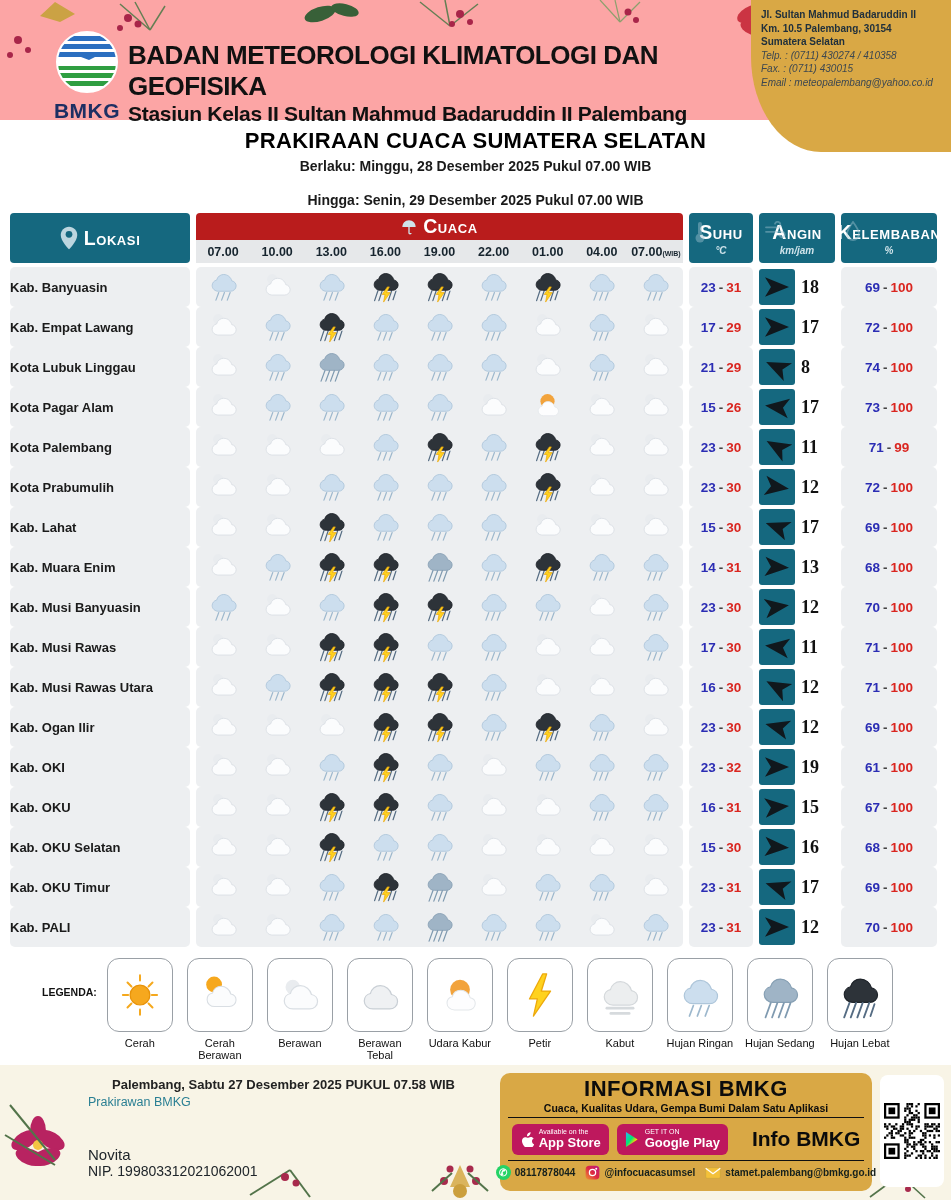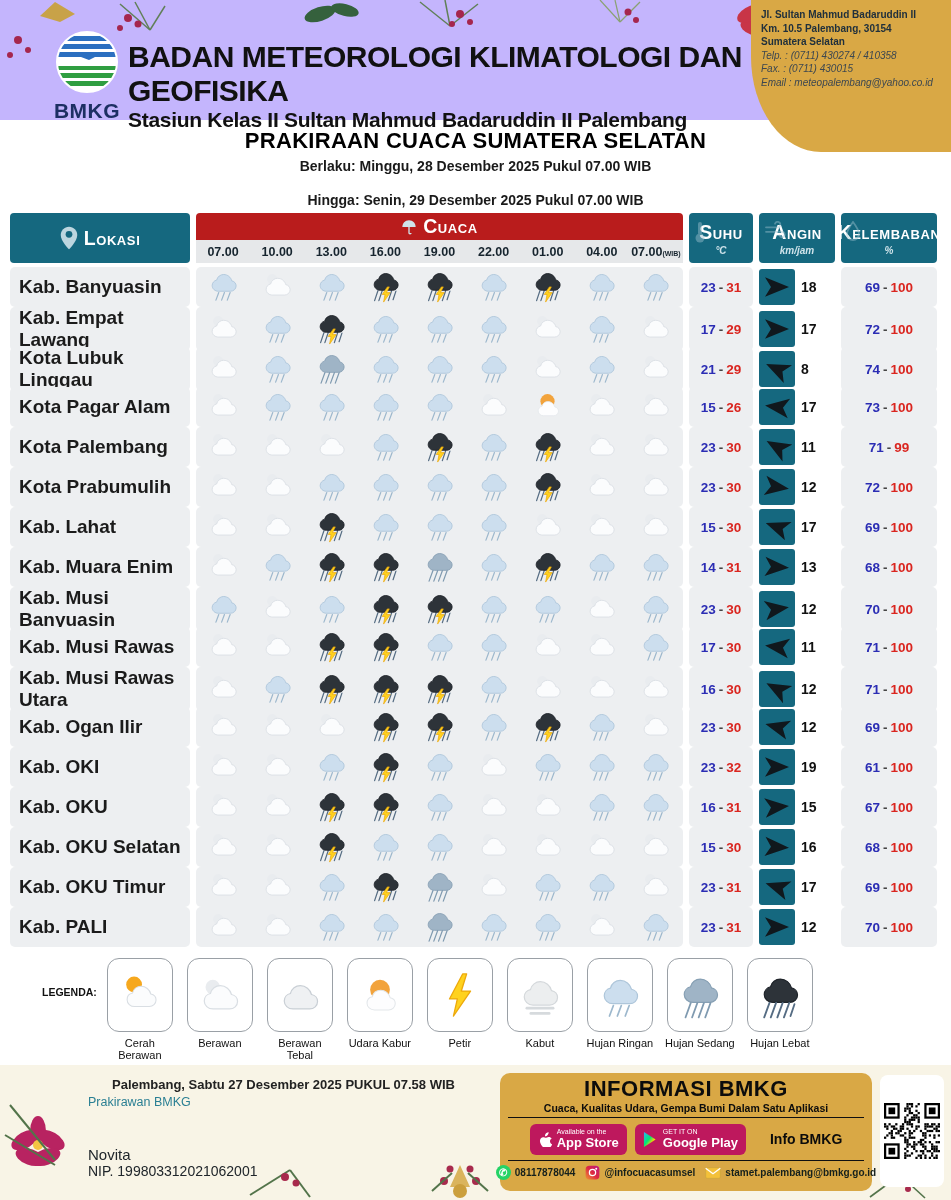"Jl. Sultan Mahmud Badaruddin II" .banner { background: #c4b5fd -> #fca5a5 }
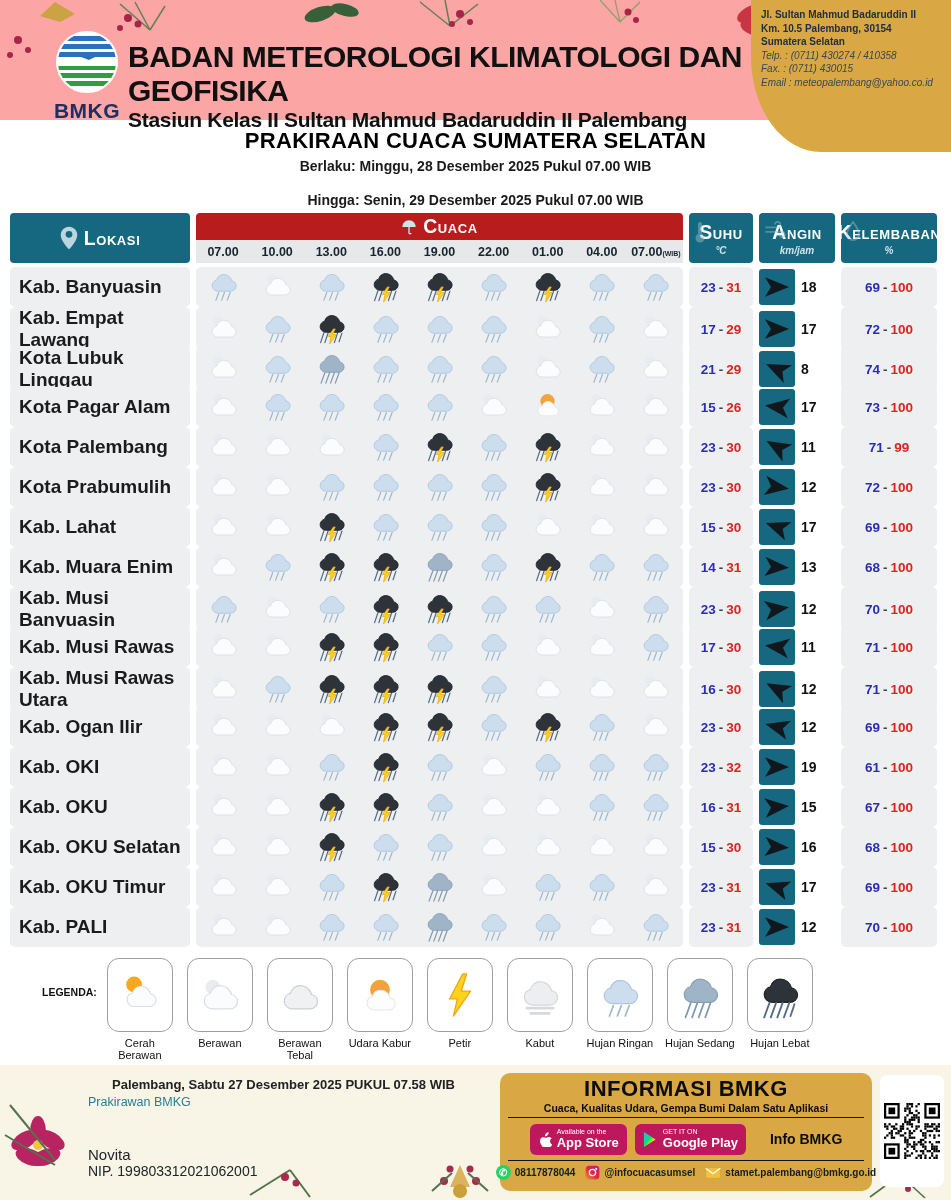"BADAN METEOROLOGI KLIMATOLOGI DAN" .agency-title { font-size: 30px -> 26px }
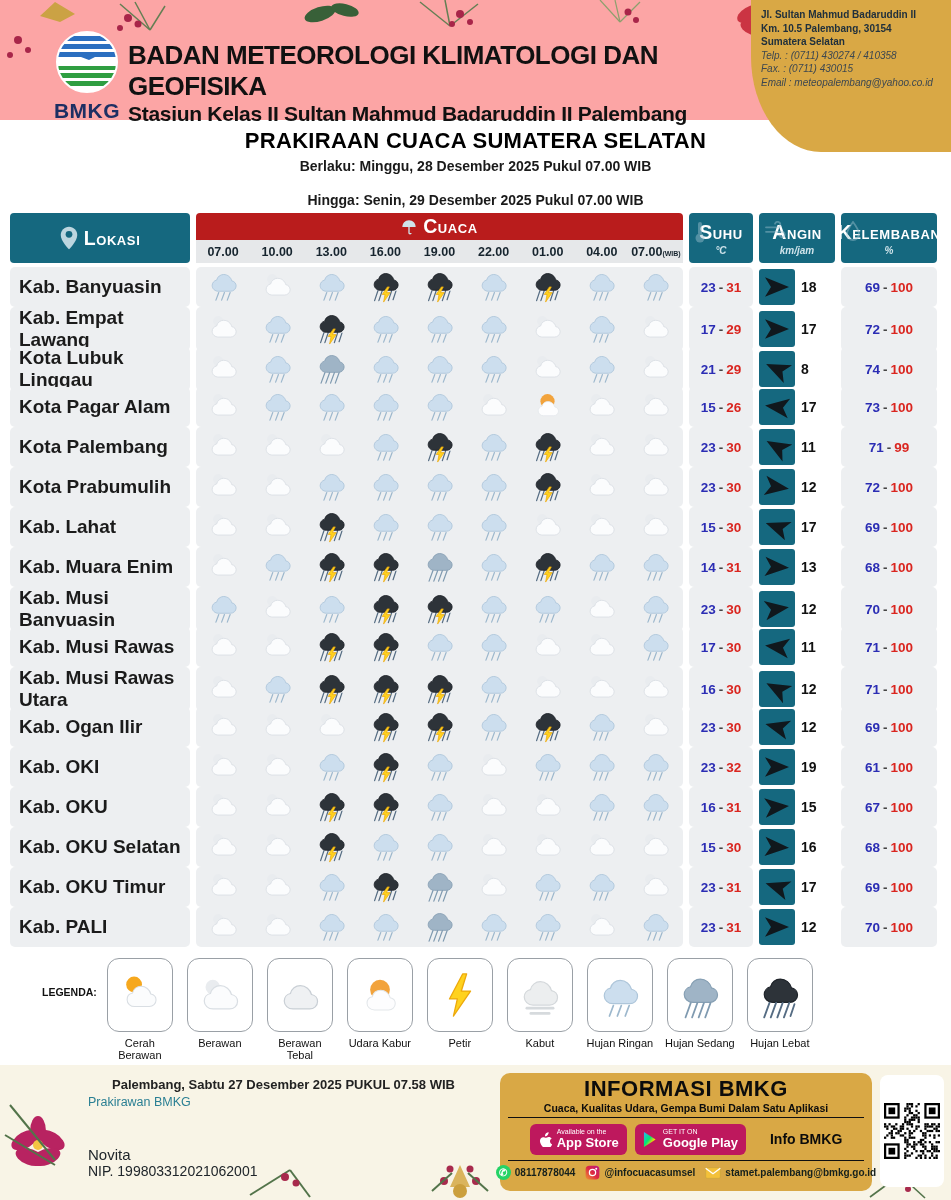"Kab. Banyuasin" .loc { font-size: 19px -> 13px; padding-left: 9px -> 0 }
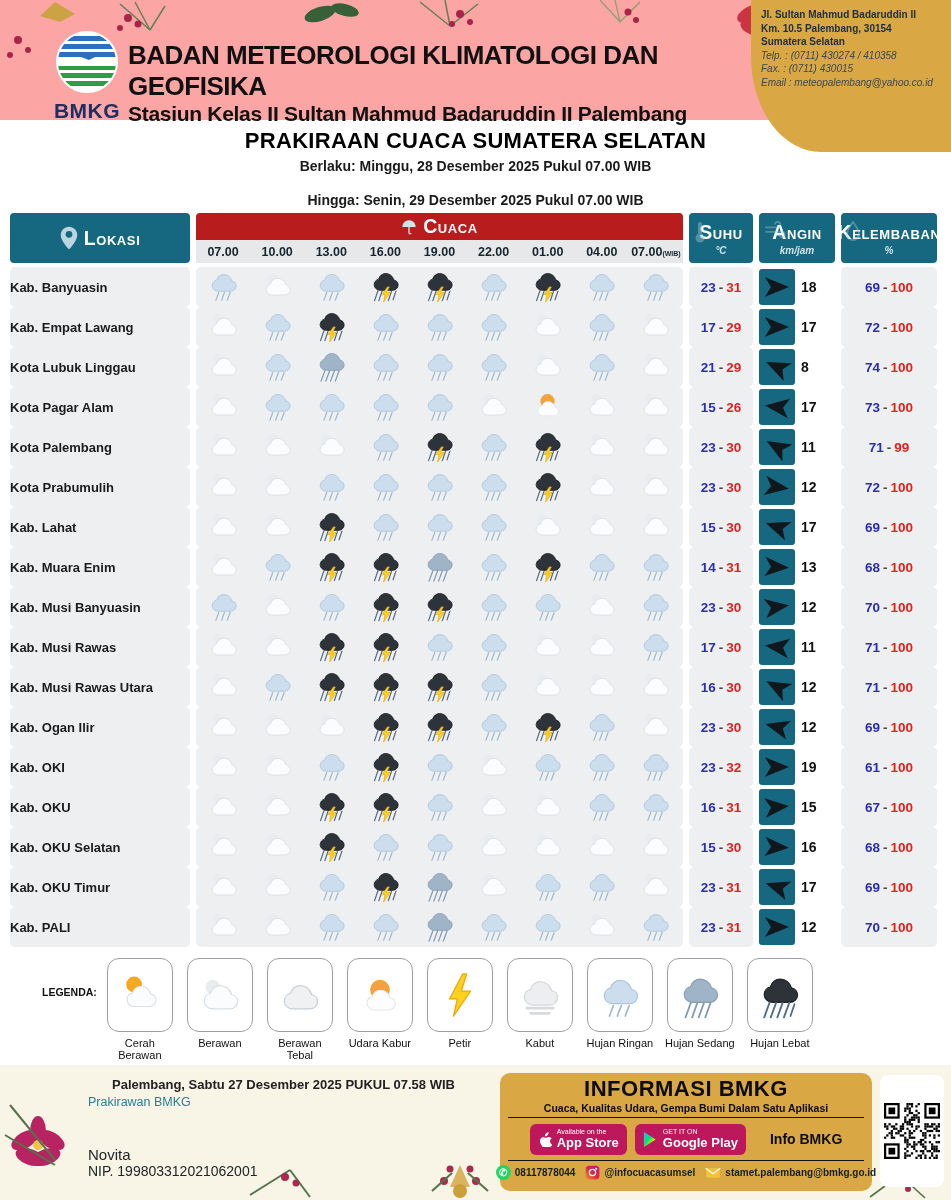"18" .windspd { font-family: none -> Liberation Serif, serif; font-size: 14px -> 18px }
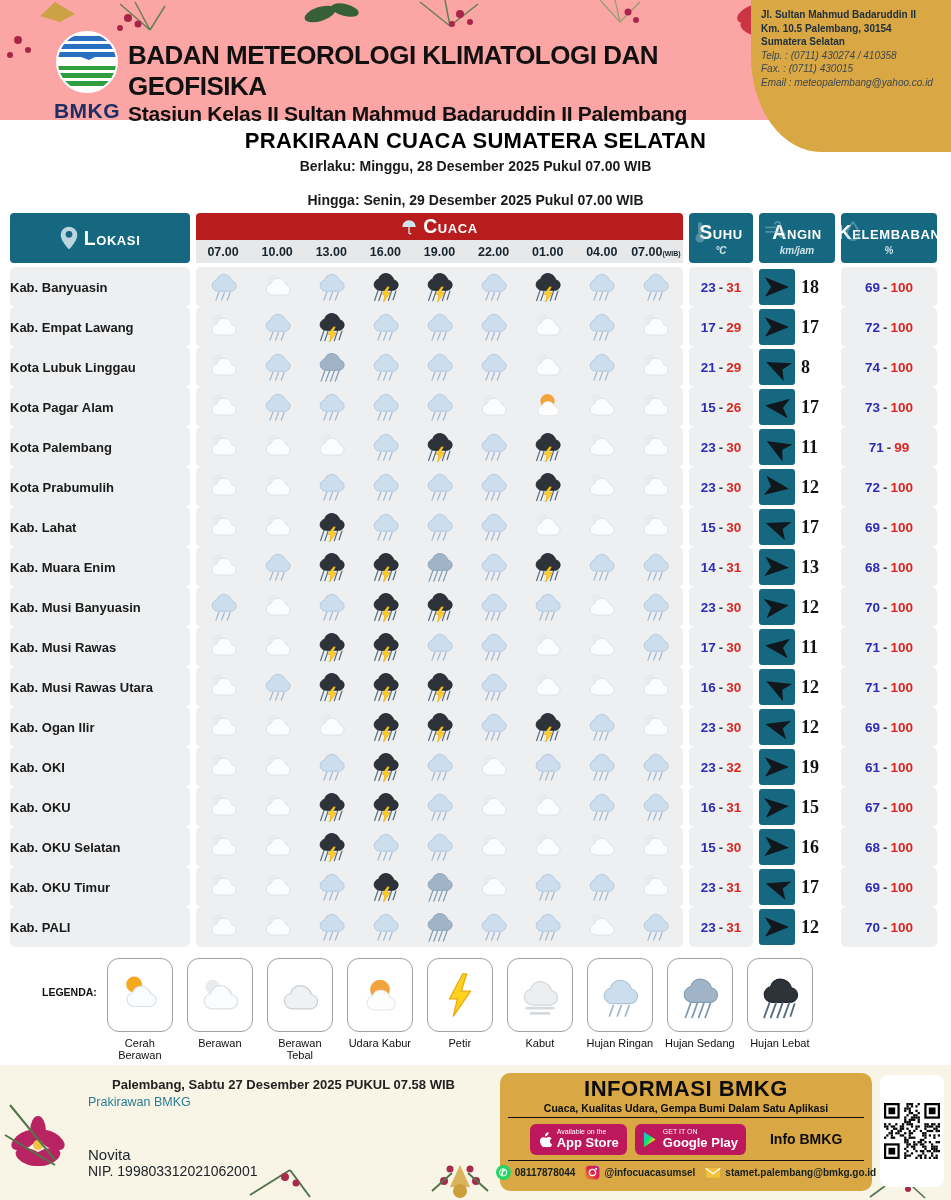"Cerah" div.lg-item { html: none -> <div> <div> <svg> <use></use> </svg> </div> <div>Cerah</div> </div> }
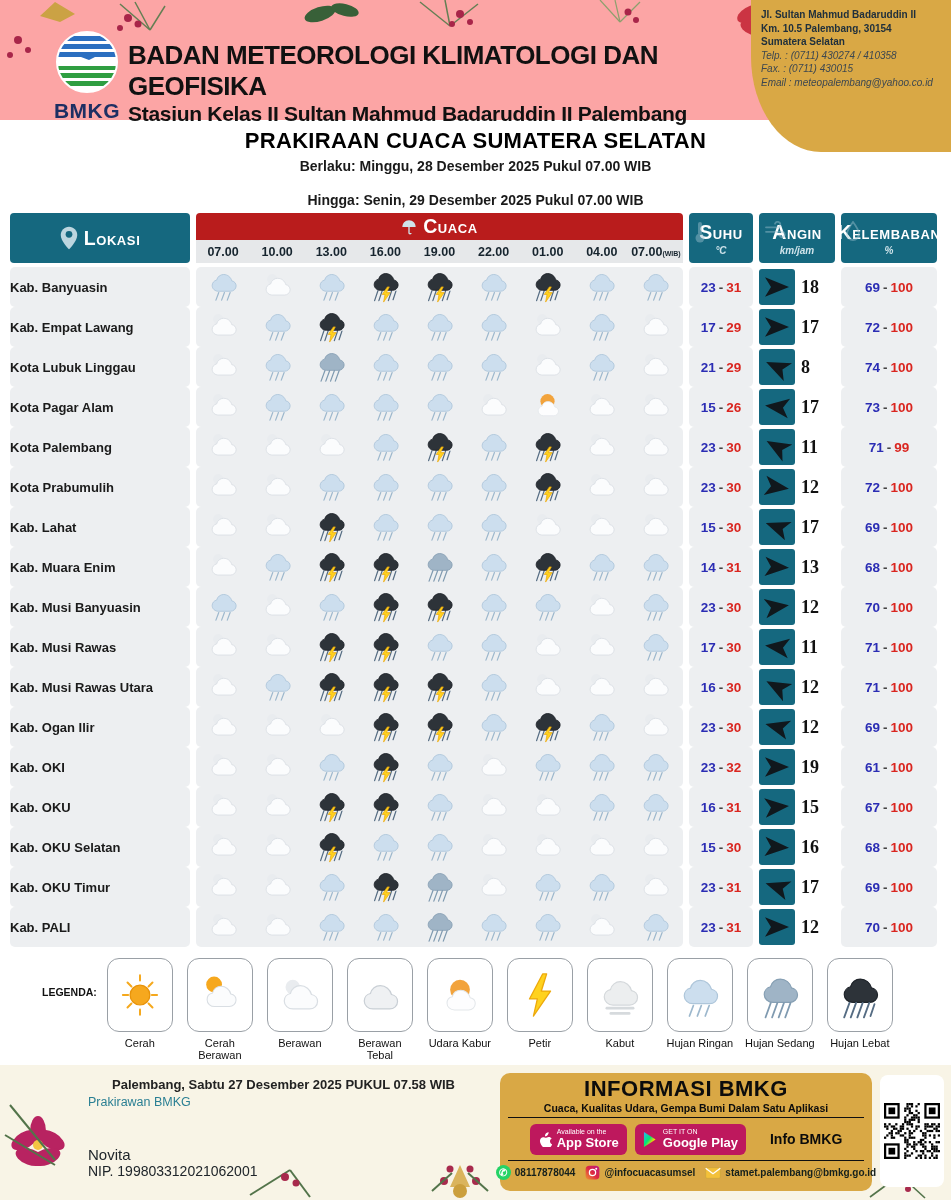"Info BMKG" .appname { font-size: 14px -> 21px }
